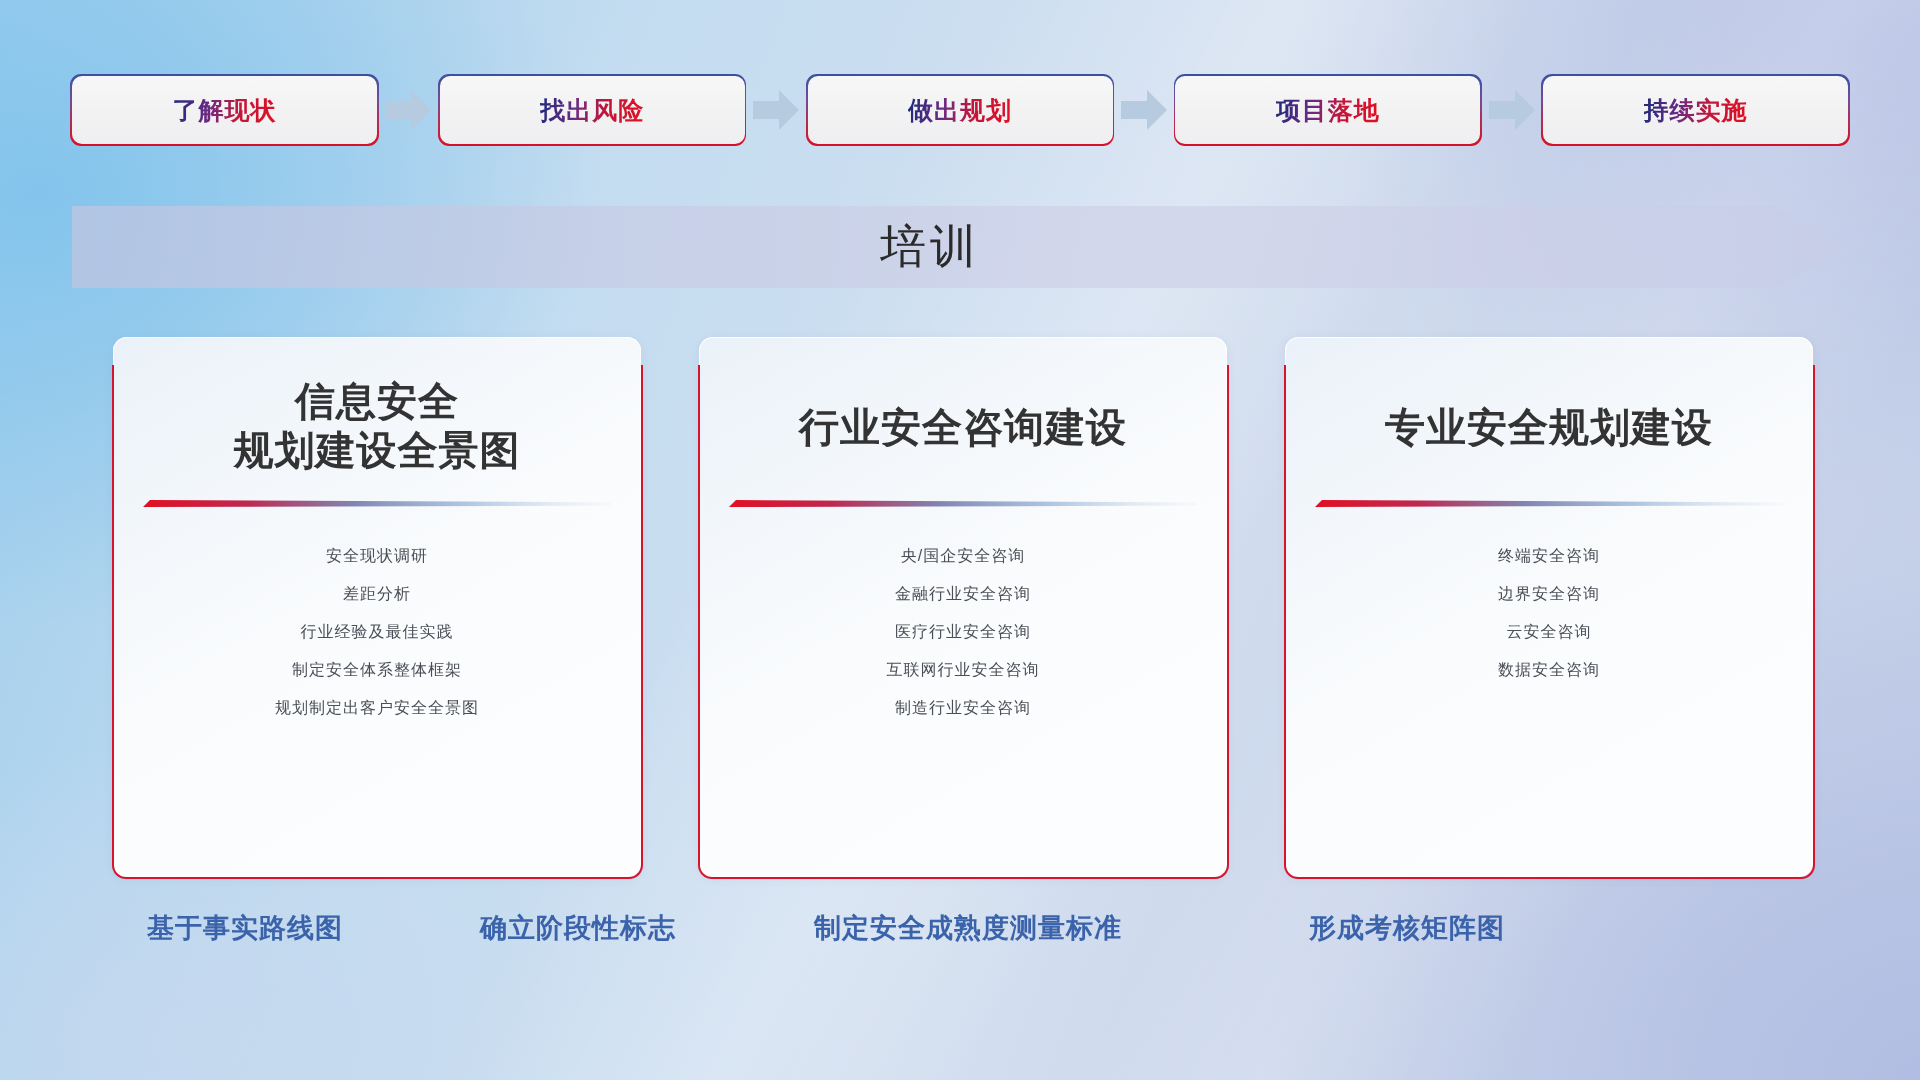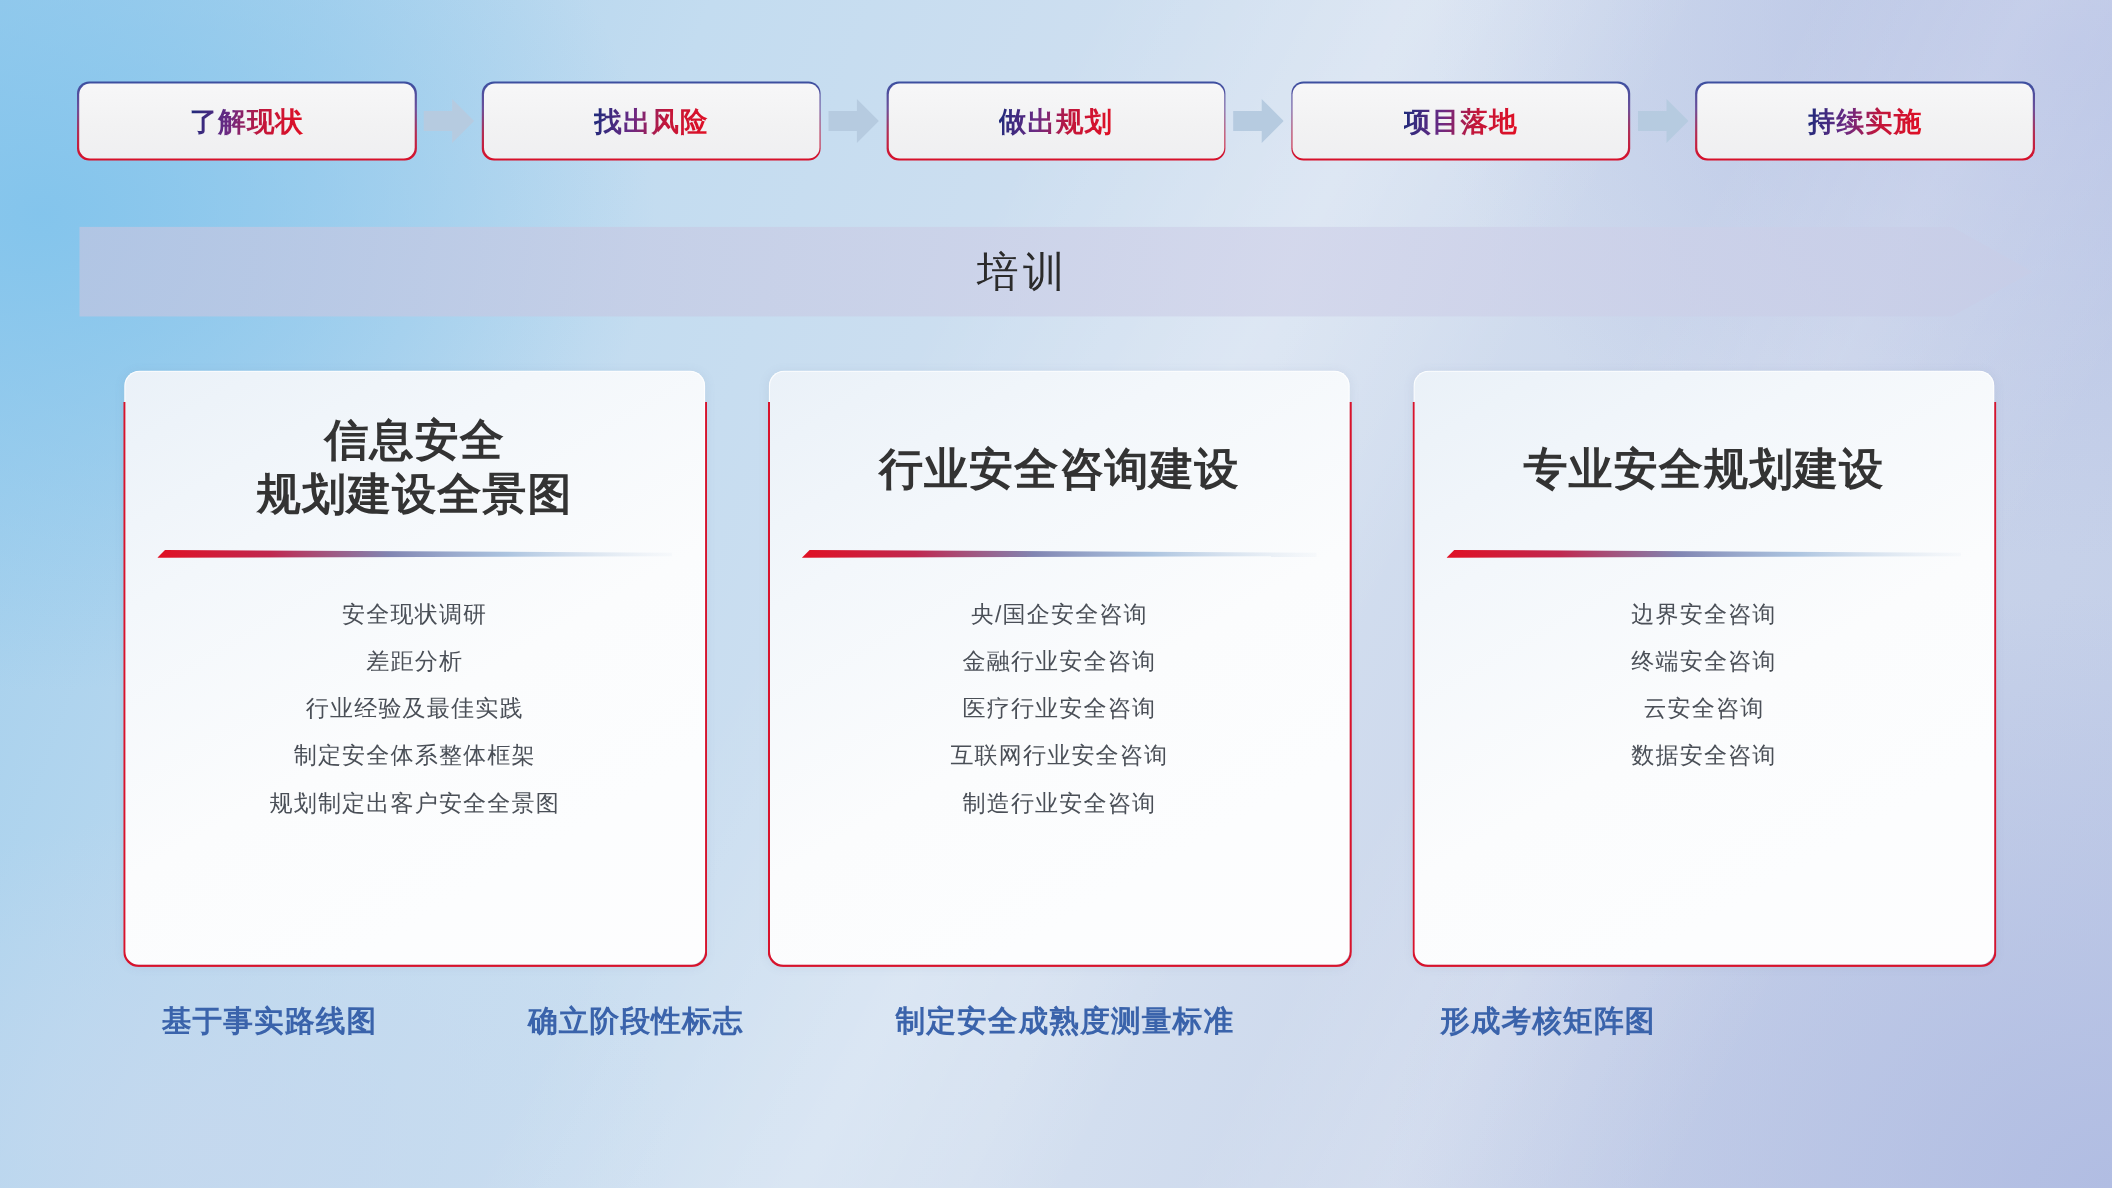"培训" .banner-title { font-size: 38px -> 46px }
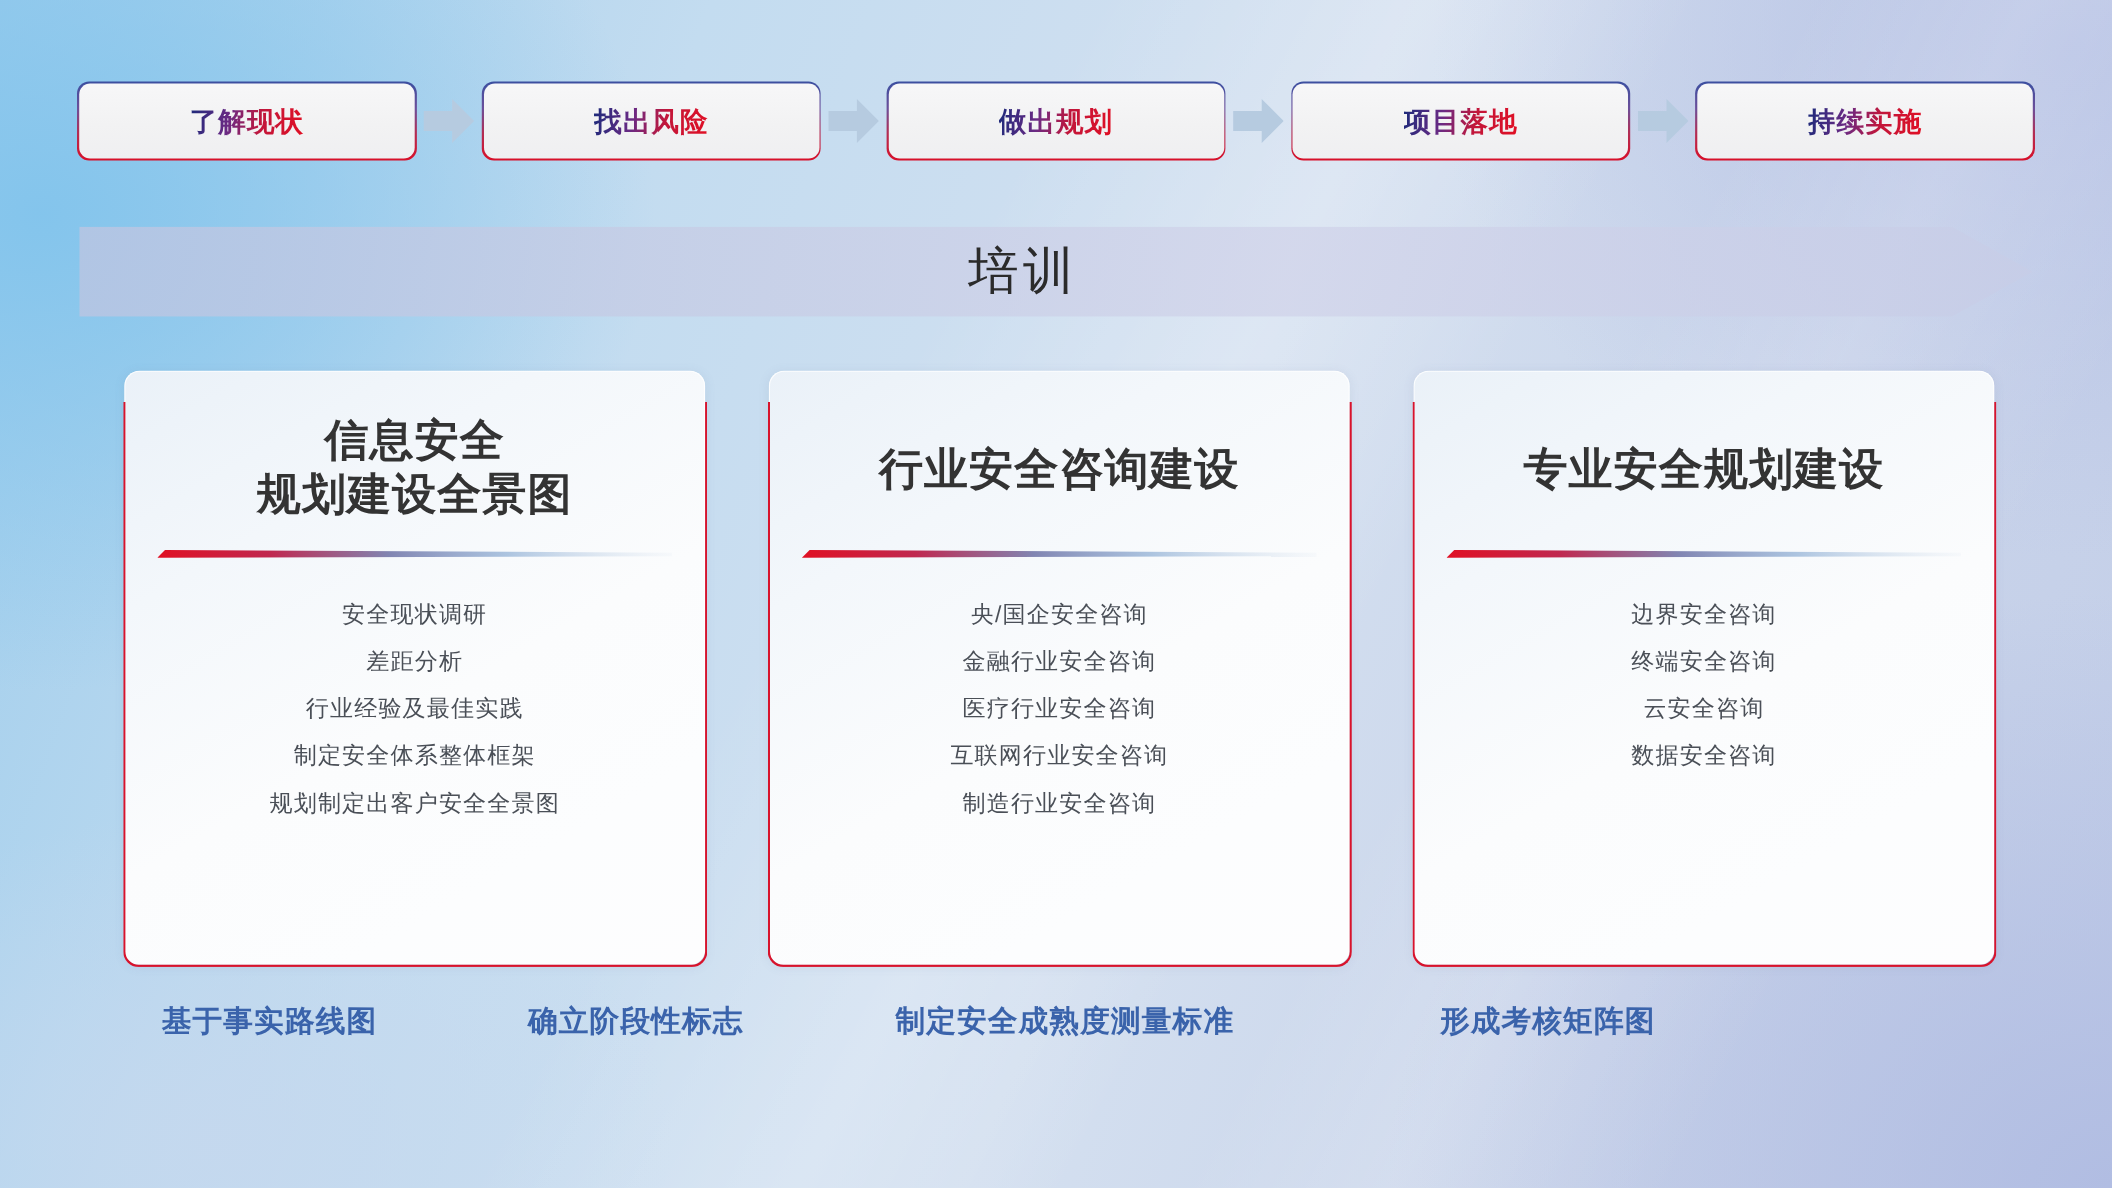"安全现状调研" .card-list li { font-size: 21px -> 16px }
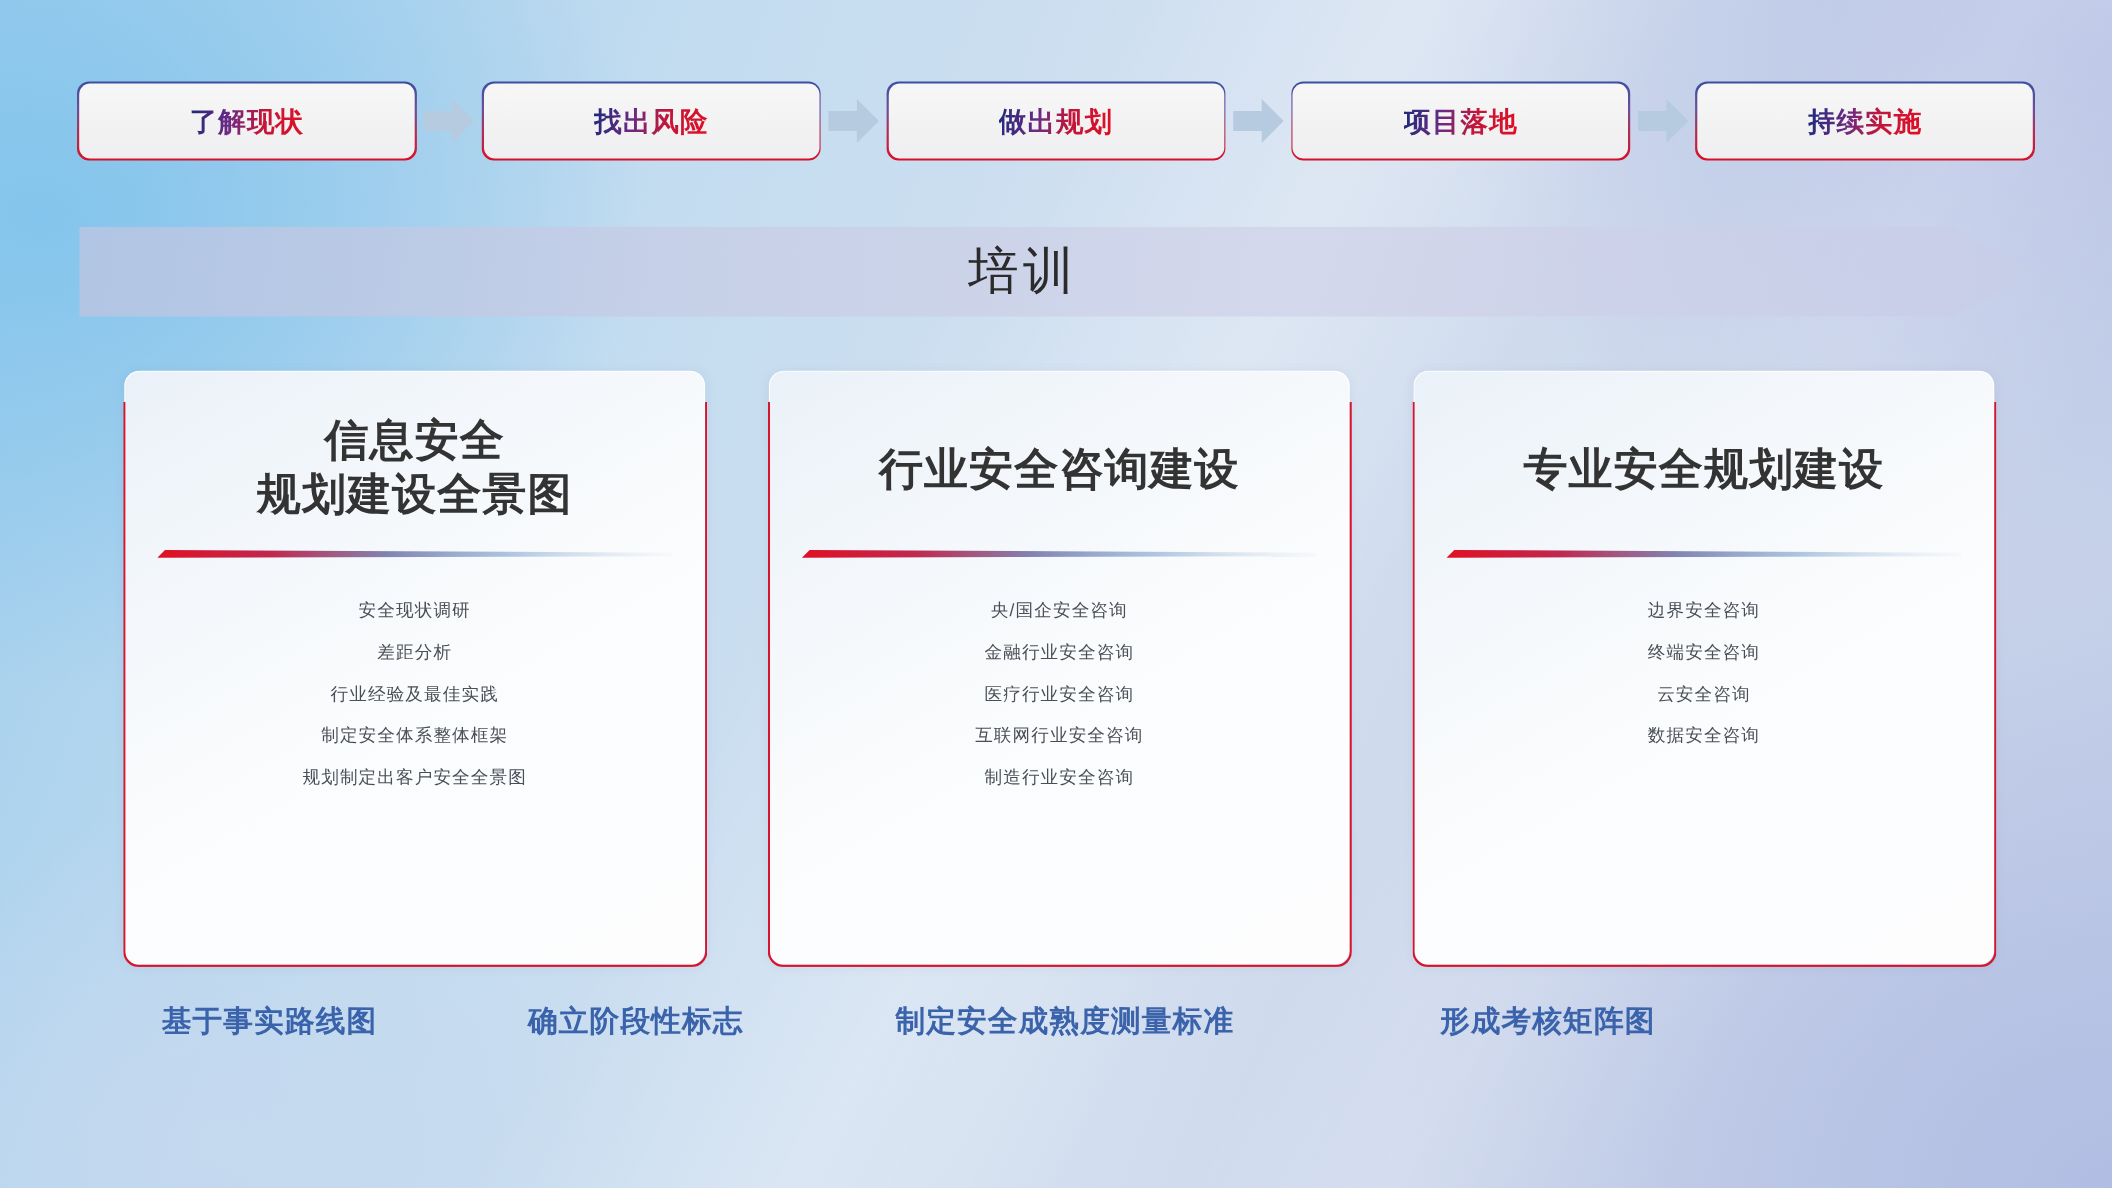"边界安全咨询" li { order: before "终端安全咨询" -> after "终端安全咨询" }
